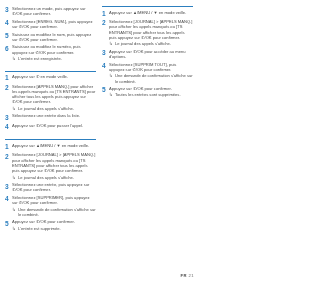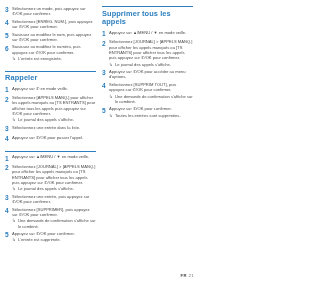"Supprimer tous les appels" h2.sec-title { html: <h2>Supprimer tous les appels</h2> -> none }
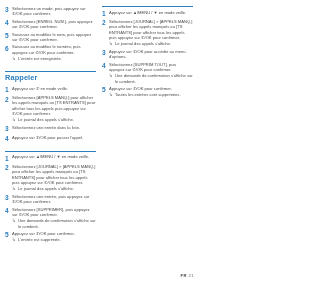"Rappeler" h2.sec-title { html: <h2>Rappeler</h2> -> none }
